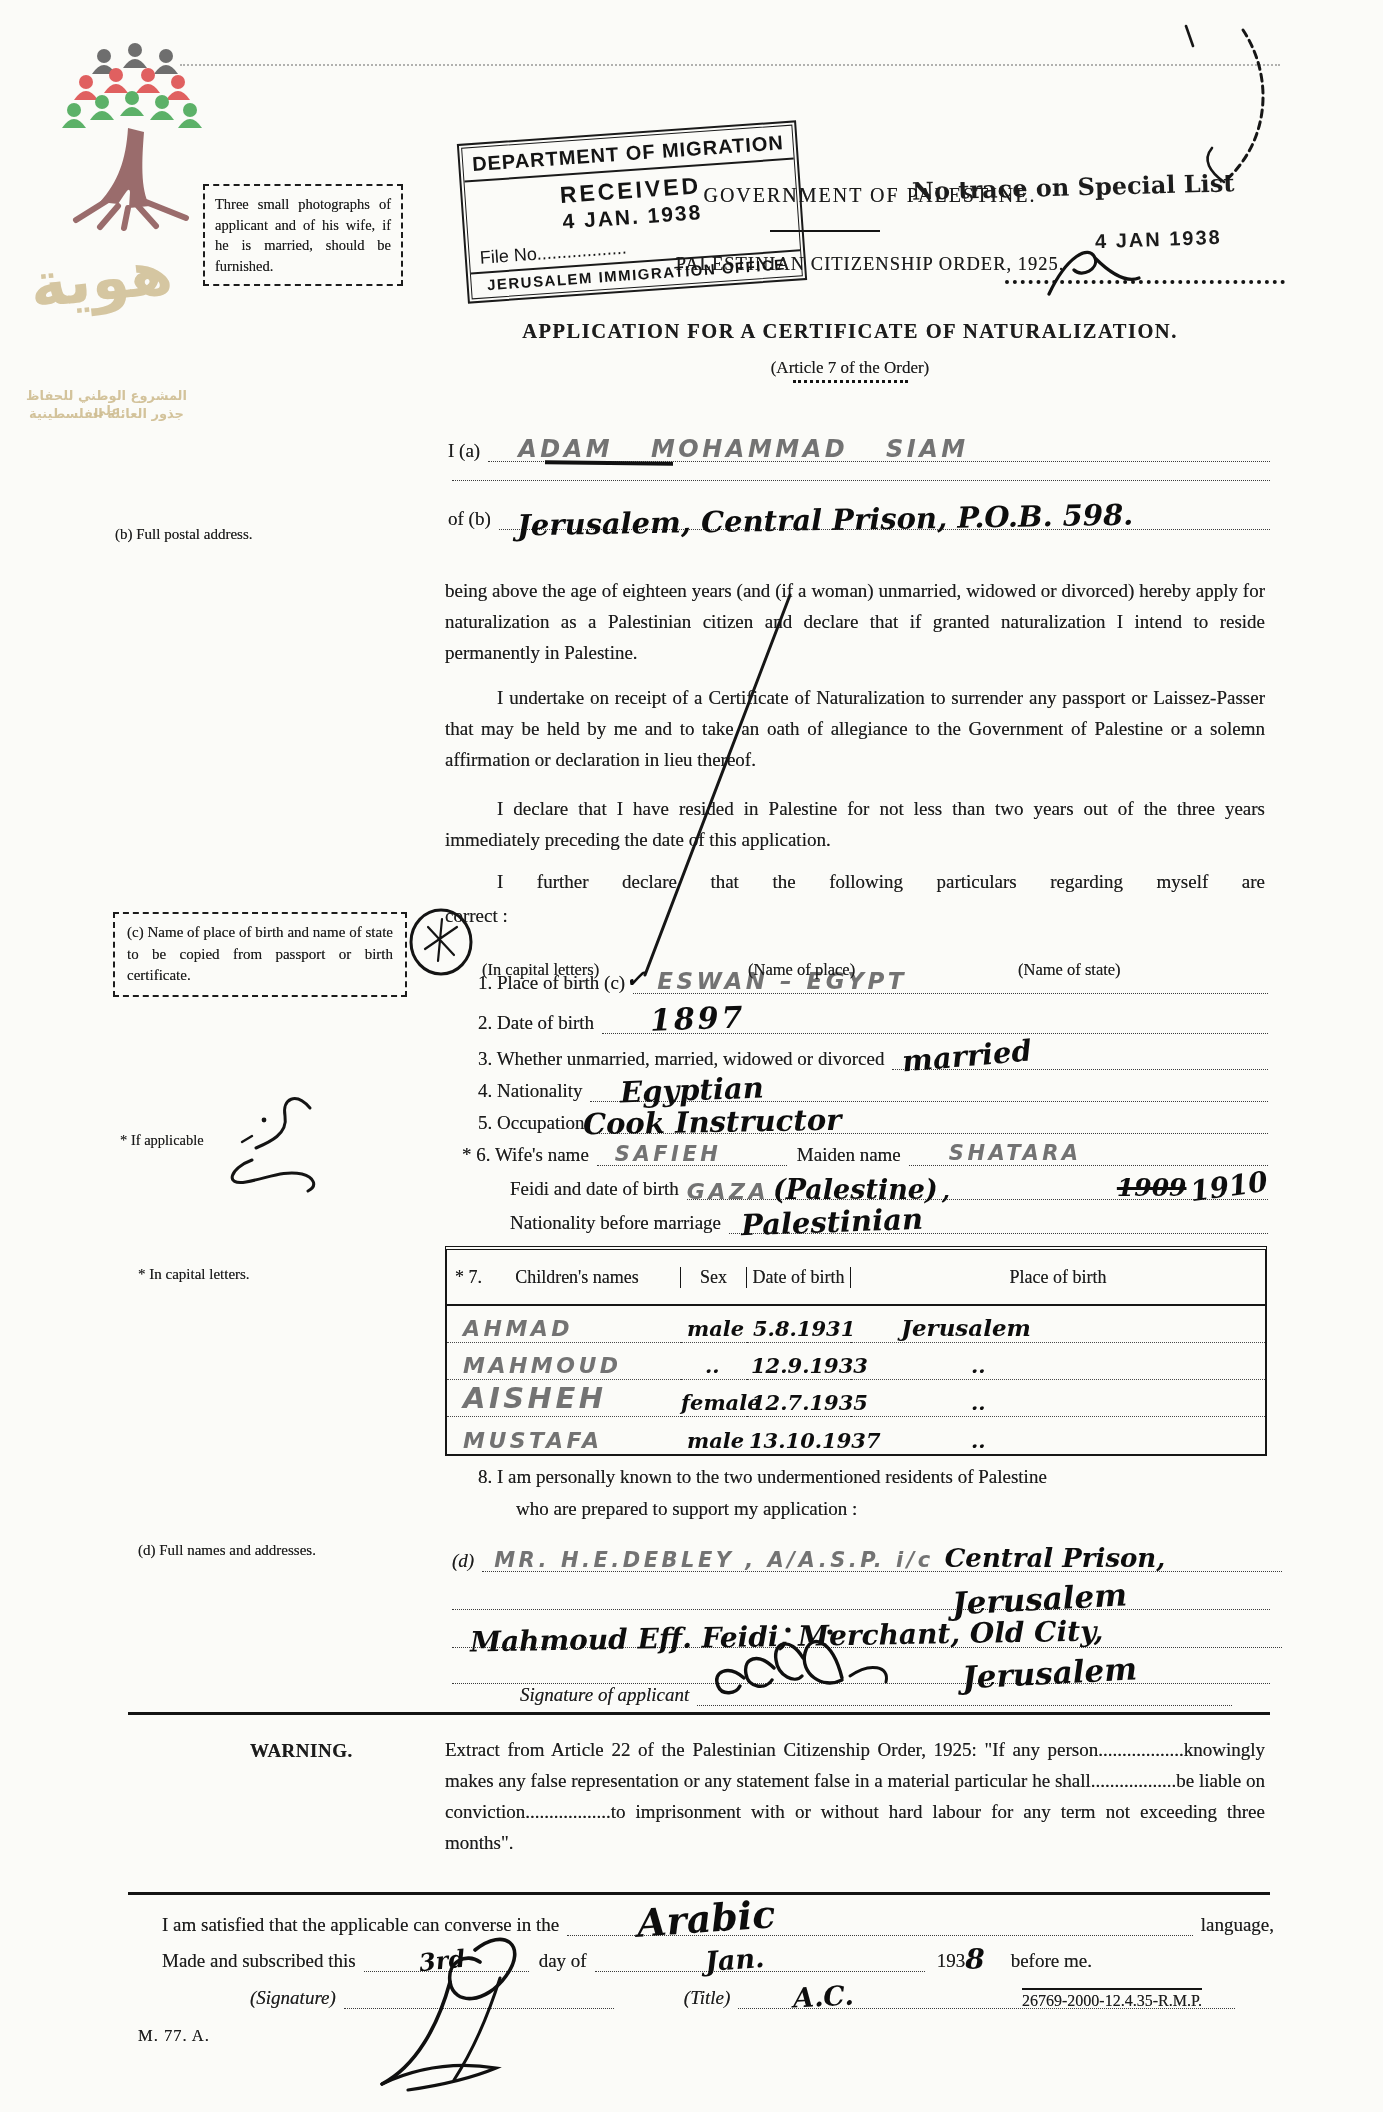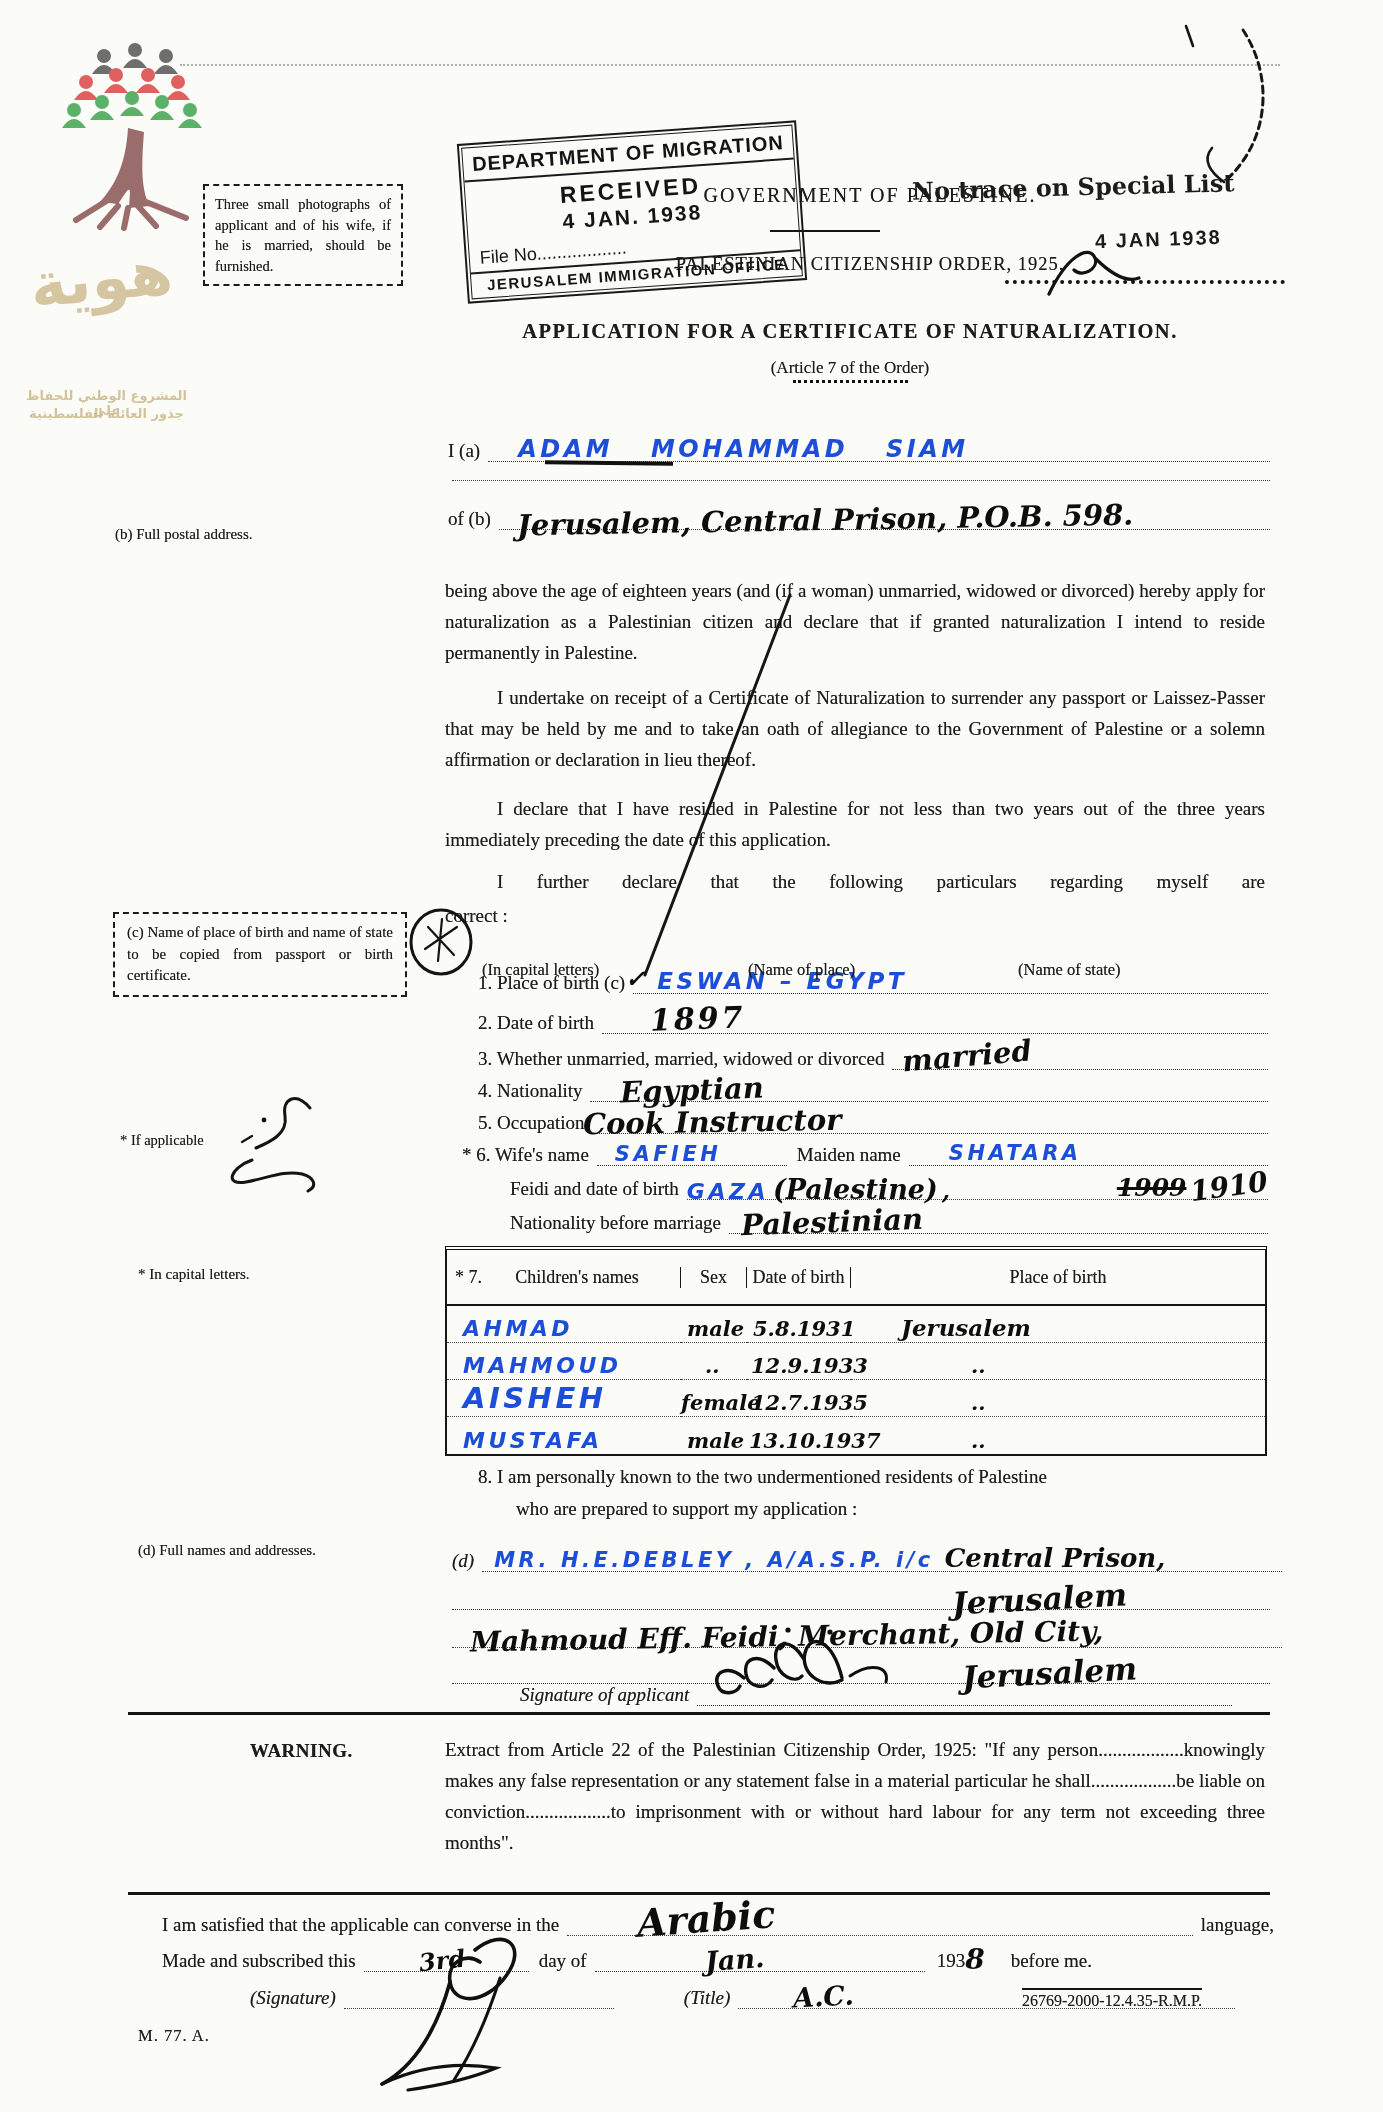"ADAM MOHAMMAD SIAM" .handcaps { color: #1d4ed8 -> #737373 }
